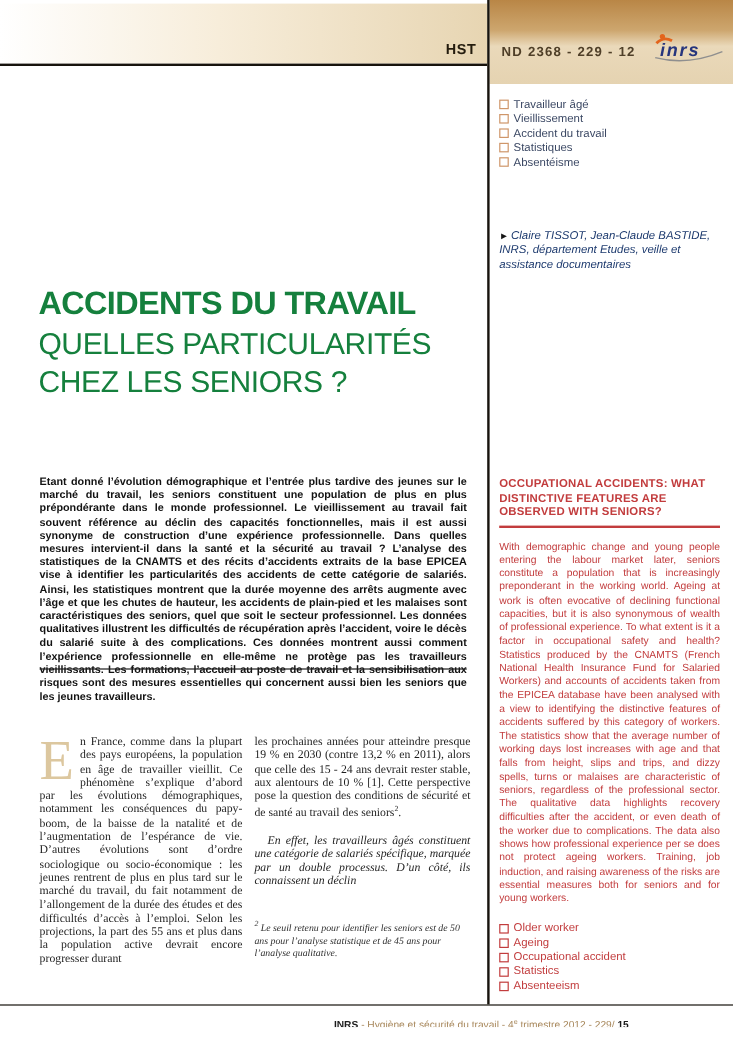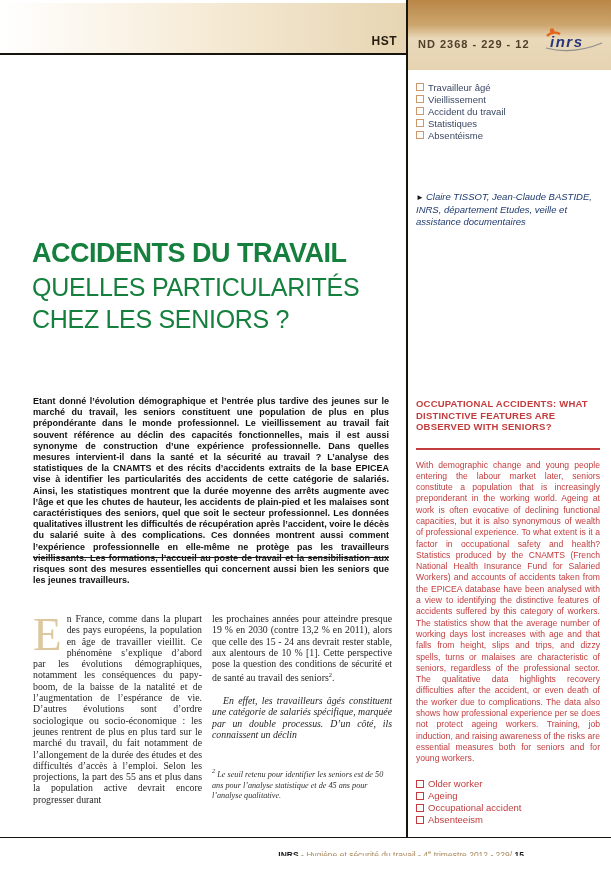"OCCUPATIONAL ACCIDENTS: WHAT DISTINCTIVE" .en h2 { padding-bottom: 15px -> 5px }
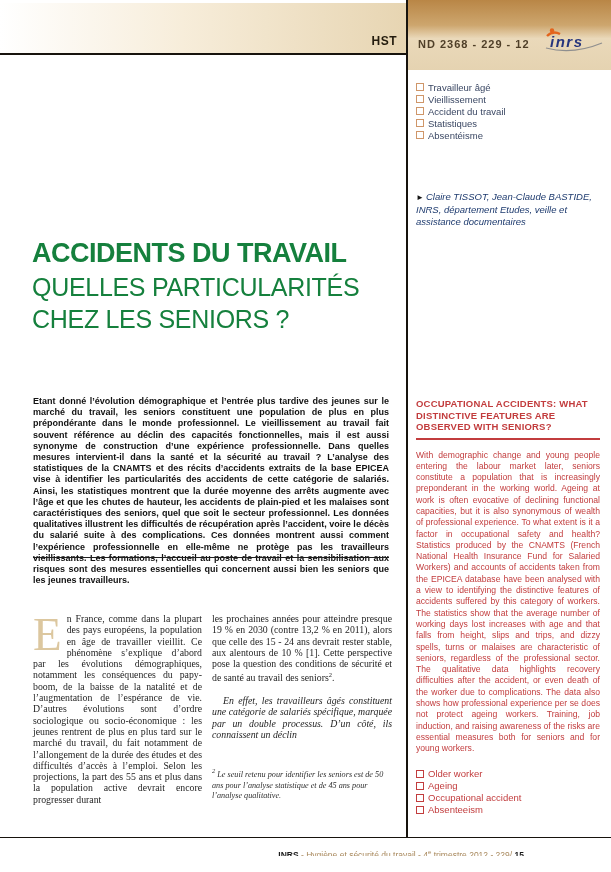"Statistics" div.kw-row { html: none -> <div> <span></span> <span>Statistics</span> </div> }
